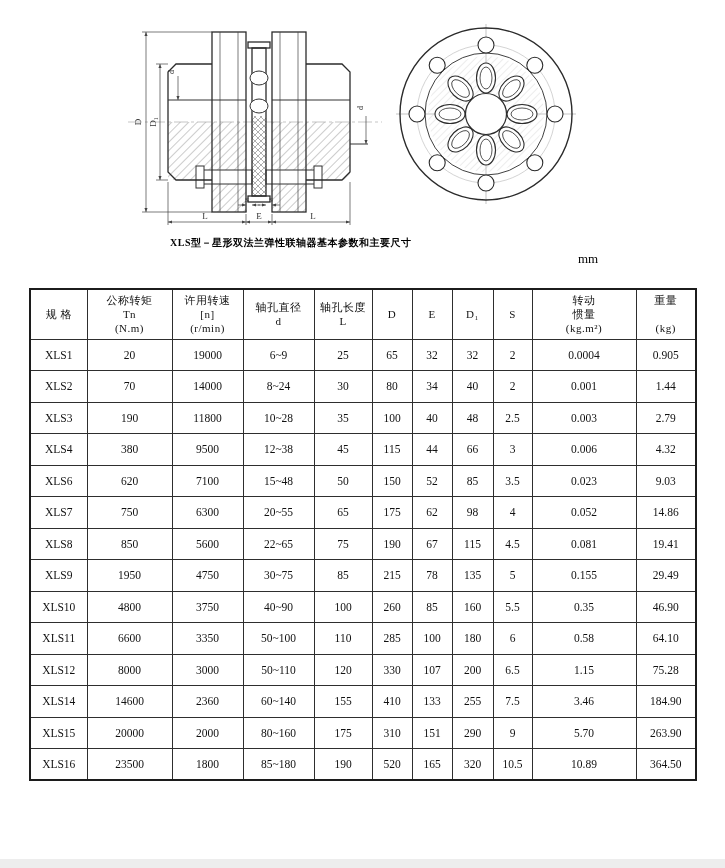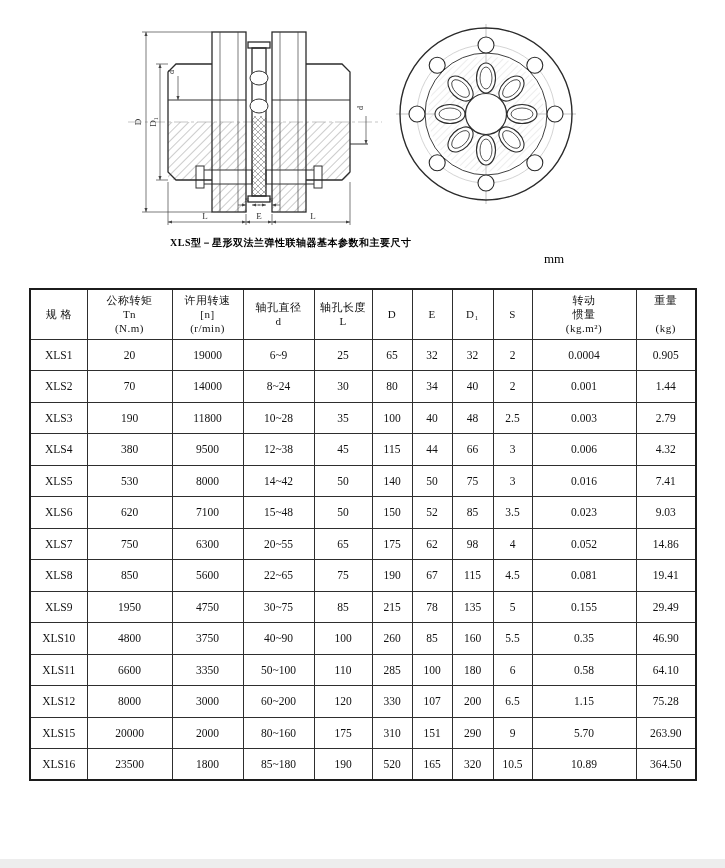"mm" .unit { left: 544px -> 578px }
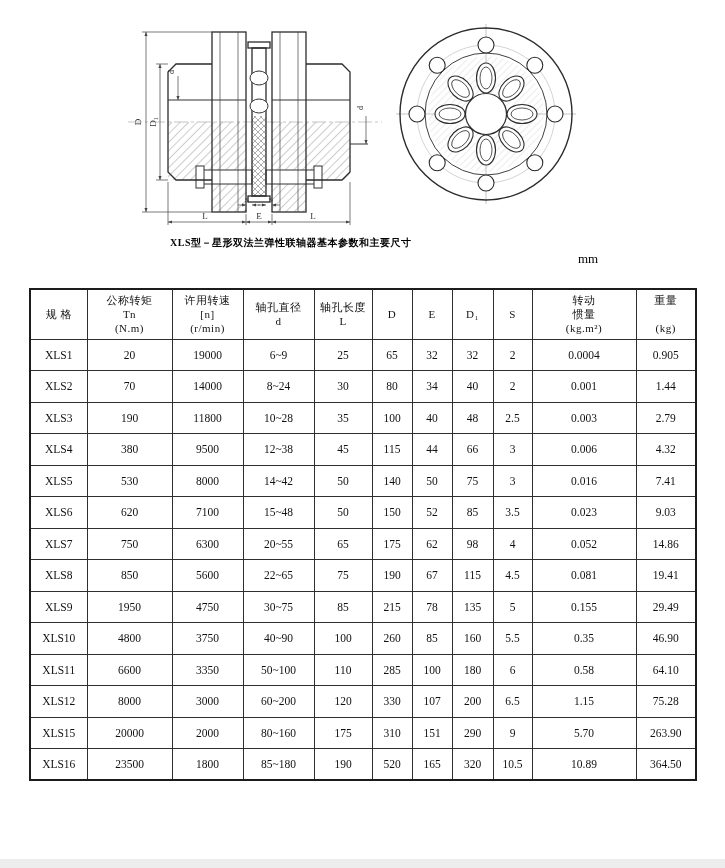"XLS5" tr { html: <tr> <td>XLS5</td> <td>530</td> <td>8000</td> <td>14~42</td> <td>50</td> <td>140</td> <td>50</td> <td>75</td> <td>3</td> <td>0.016</td> <td>7.41</td> </tr> -> none }
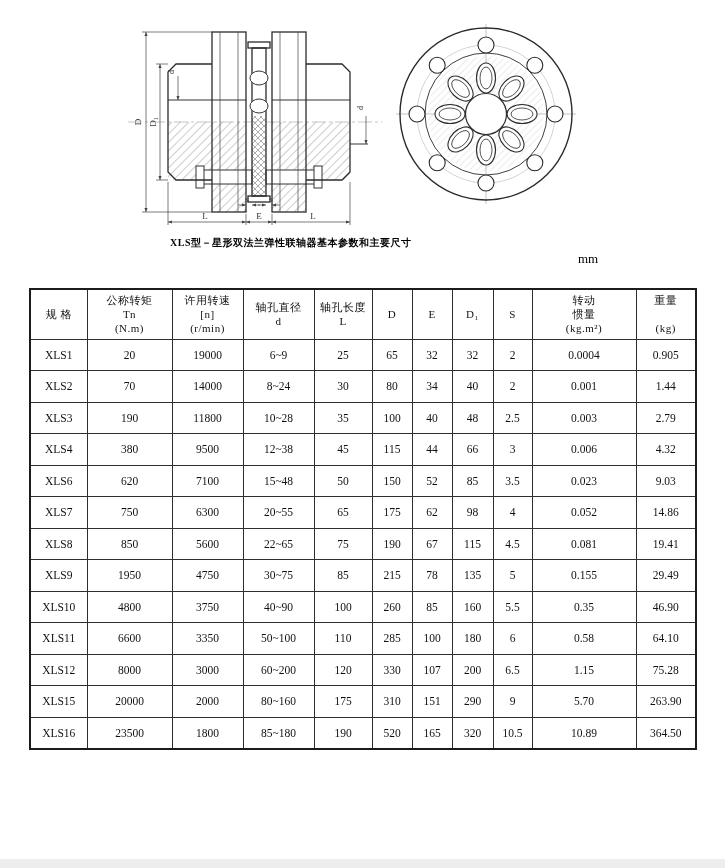"60~200" td { text: 60~200 -> 50~110 }
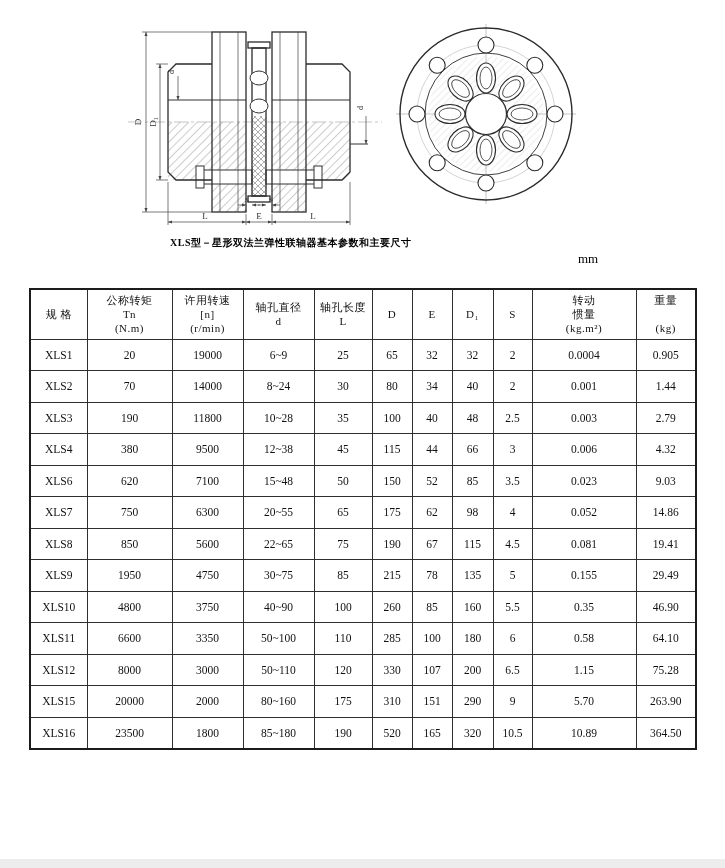"XLS14" tr { html: none -> <tr> <td>XLS14</td> <td>14600</td> <td>2360</td> <td>60~140</td> <td>155</td> <td>410</td> <td>133</td> <td>255</td> <td>7.5</td> <td>3.46</td> <td>184.90</td> </tr> }
